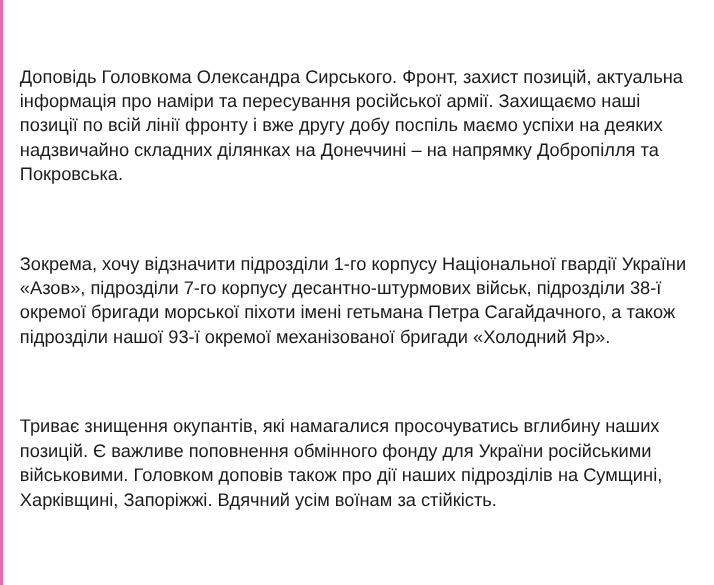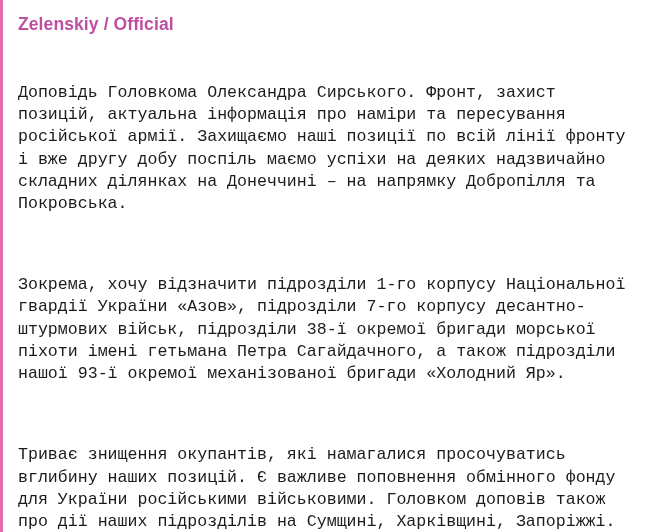"Zelenskiy / Official" div.channel-title { html: <div>Zelenskiy / Official</div> -> none }
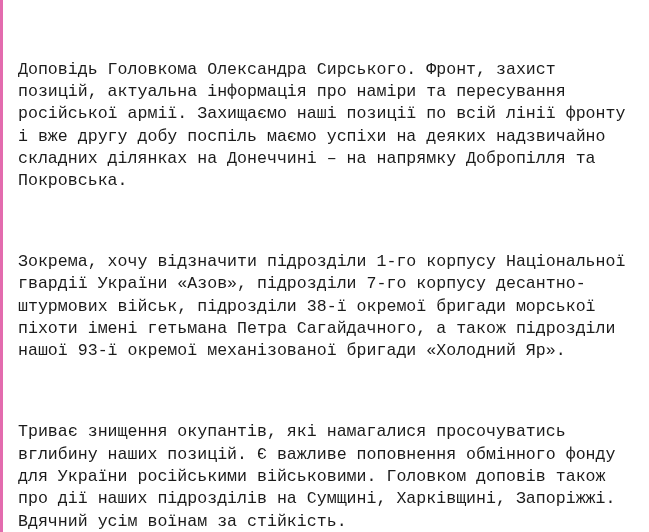"Доповідь Головкома Олександра Сирського." .paragraph { font-family: Liberation Mono, monospace -> none }
